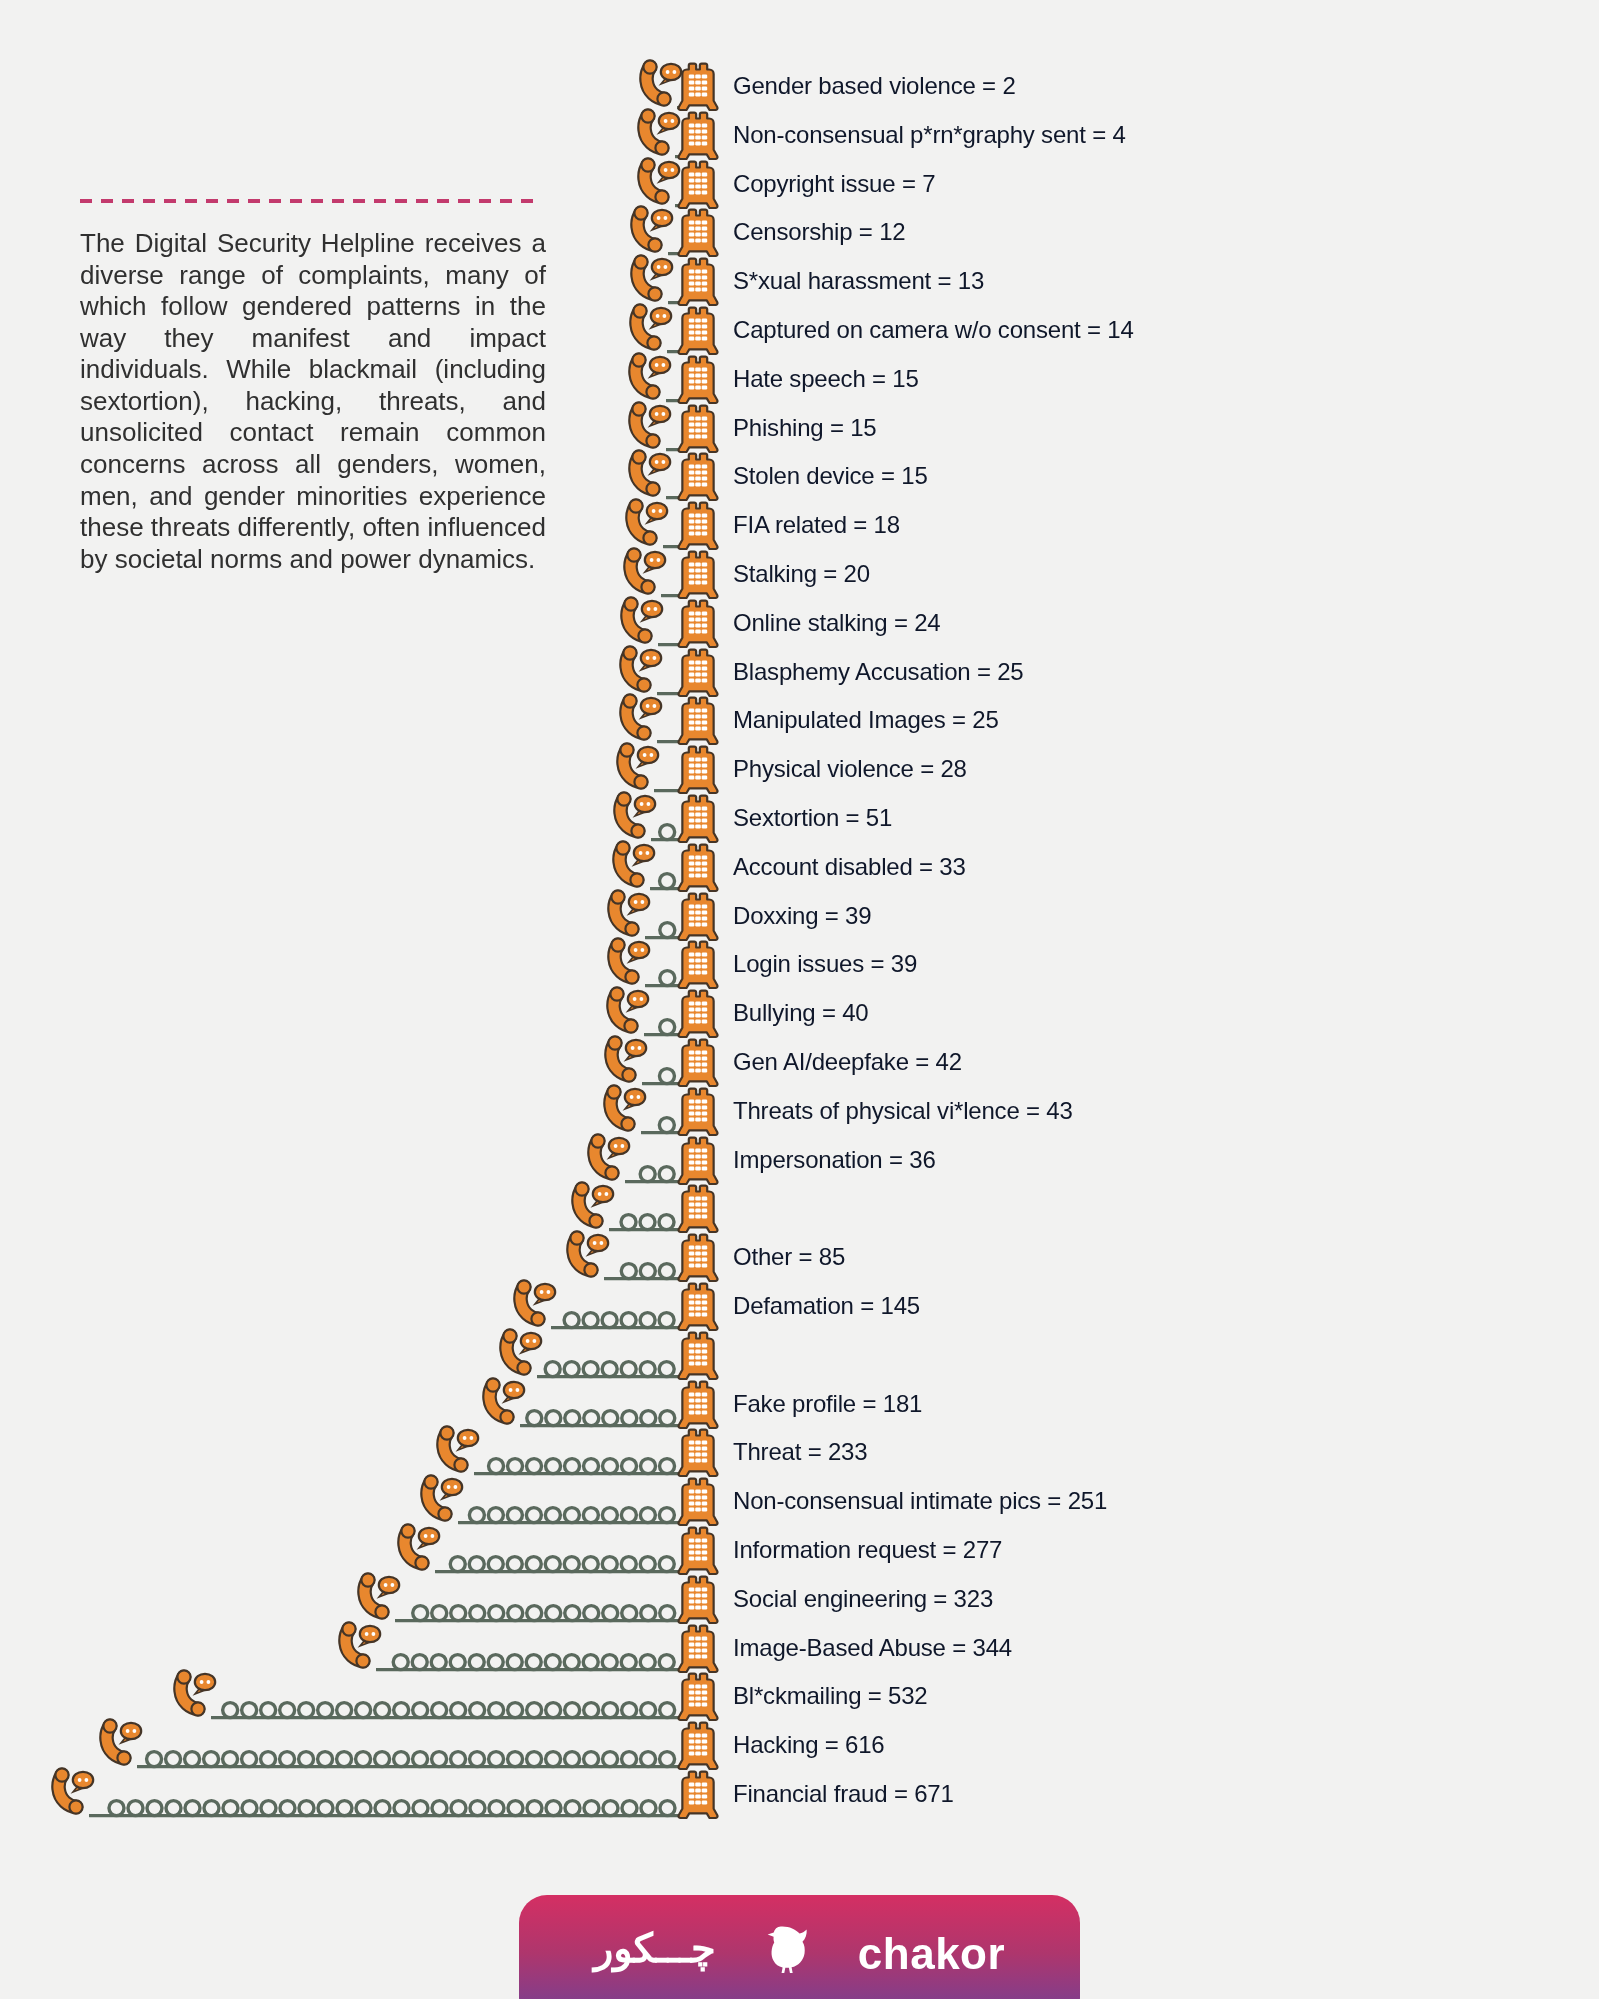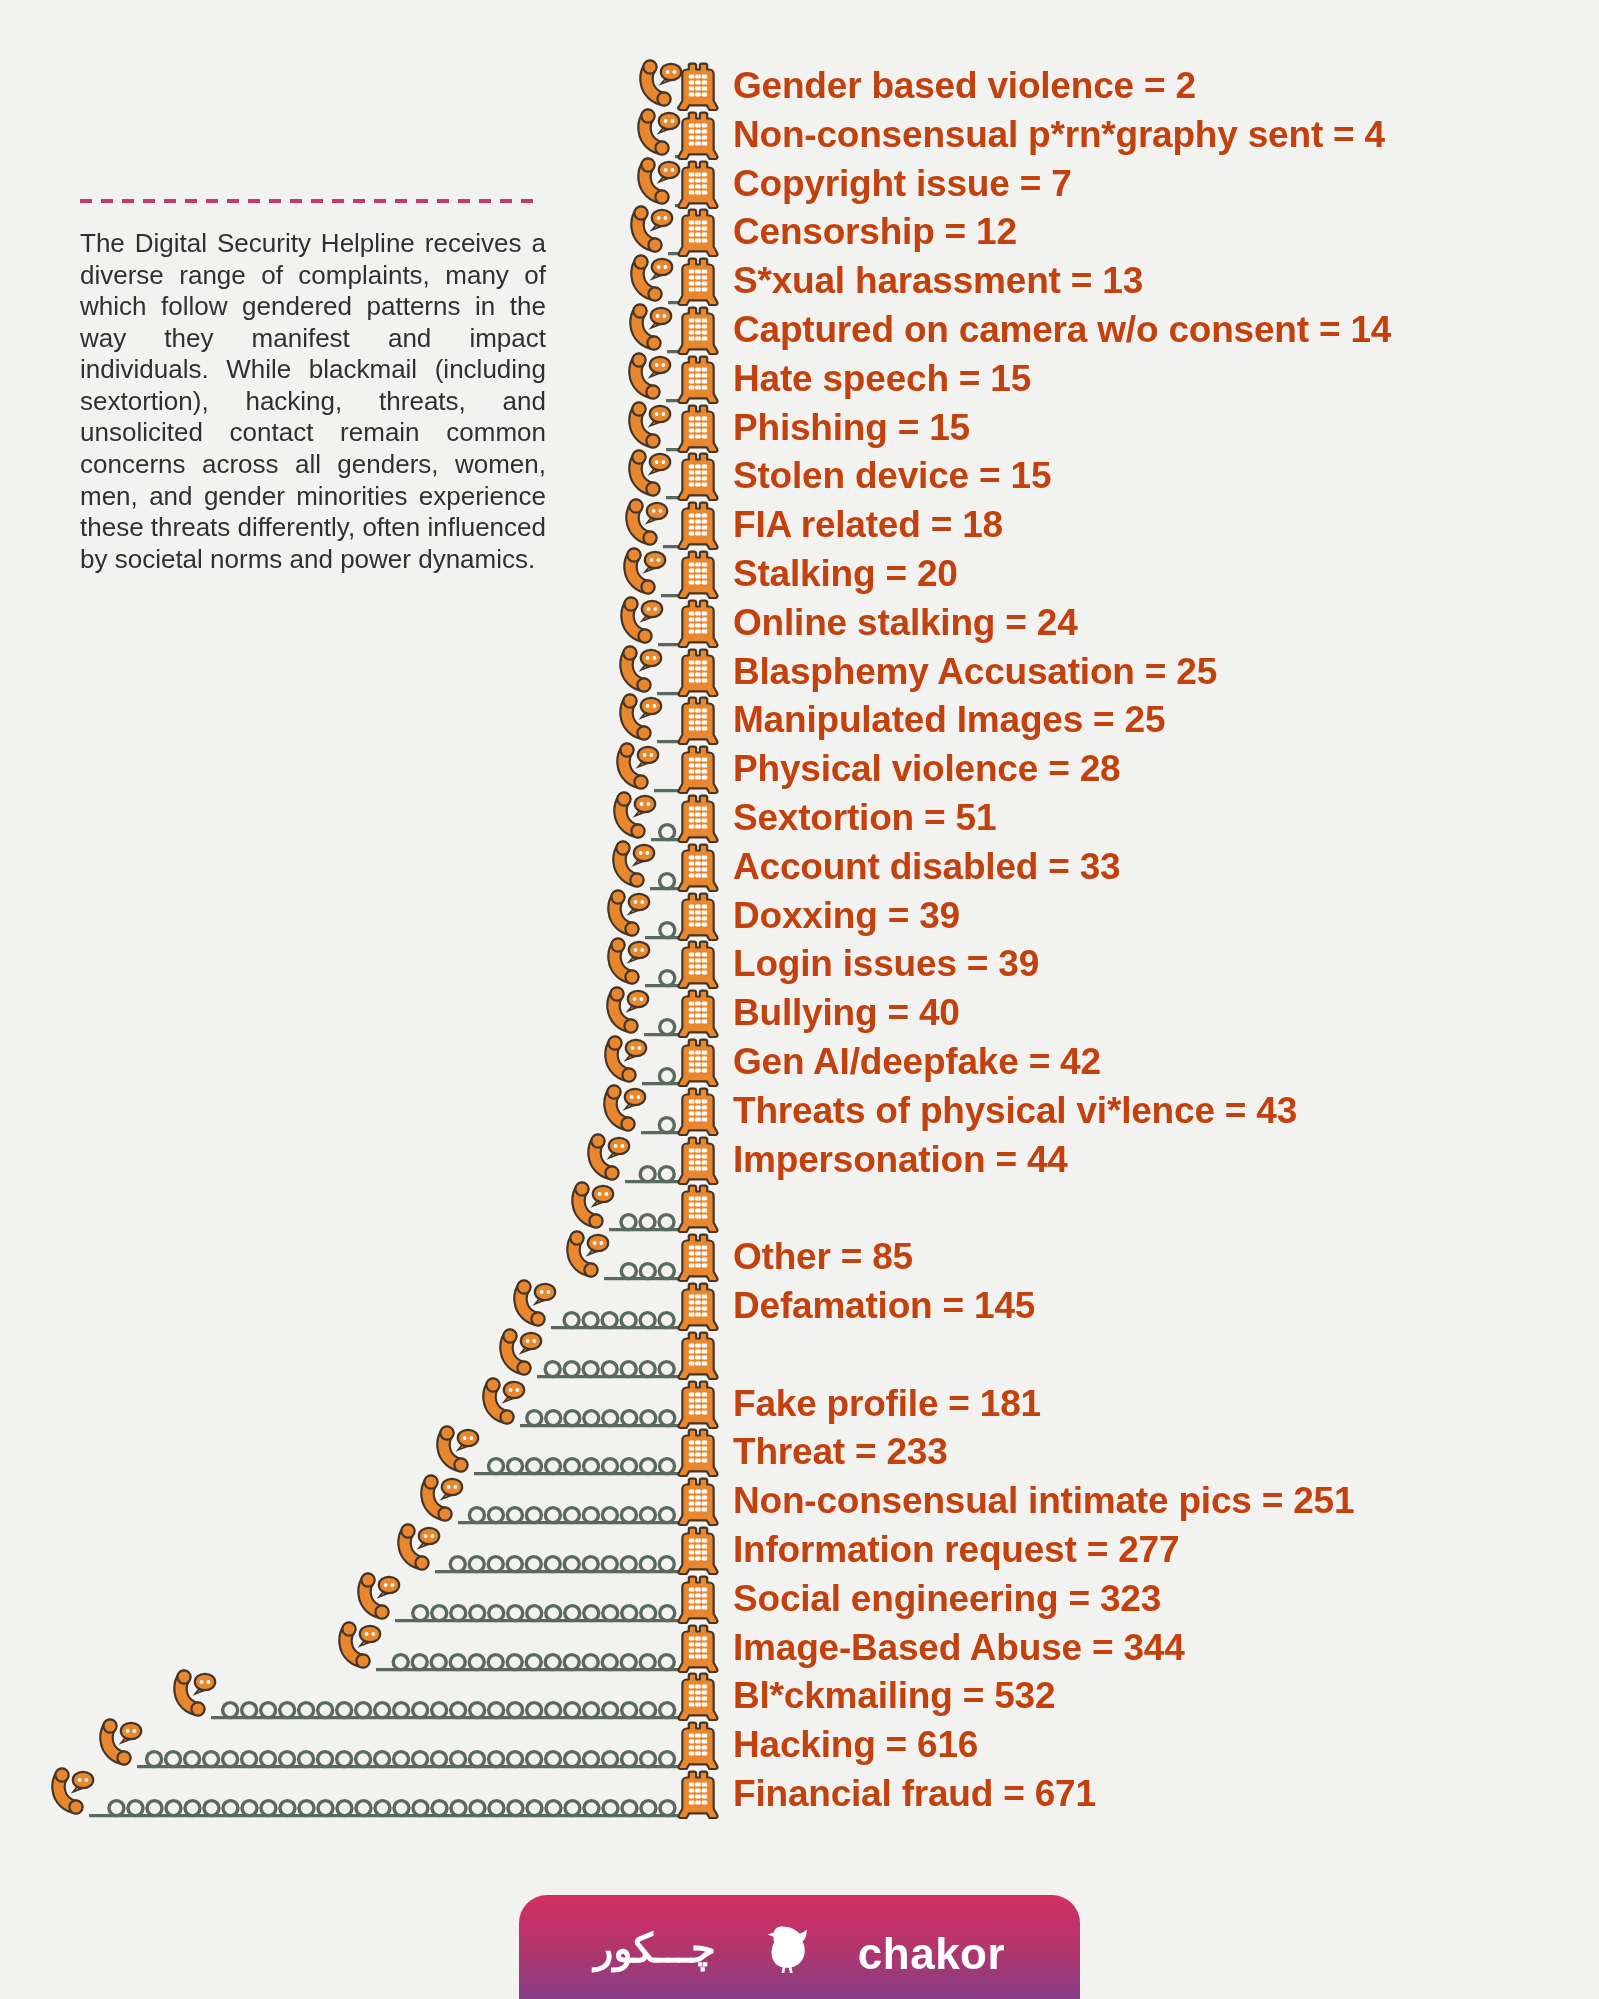"Gender based violence = 2" .row-label { color: #c2410c -> #0f172a; font-size: 37px -> 24px; font-weight: 700 -> 400 }
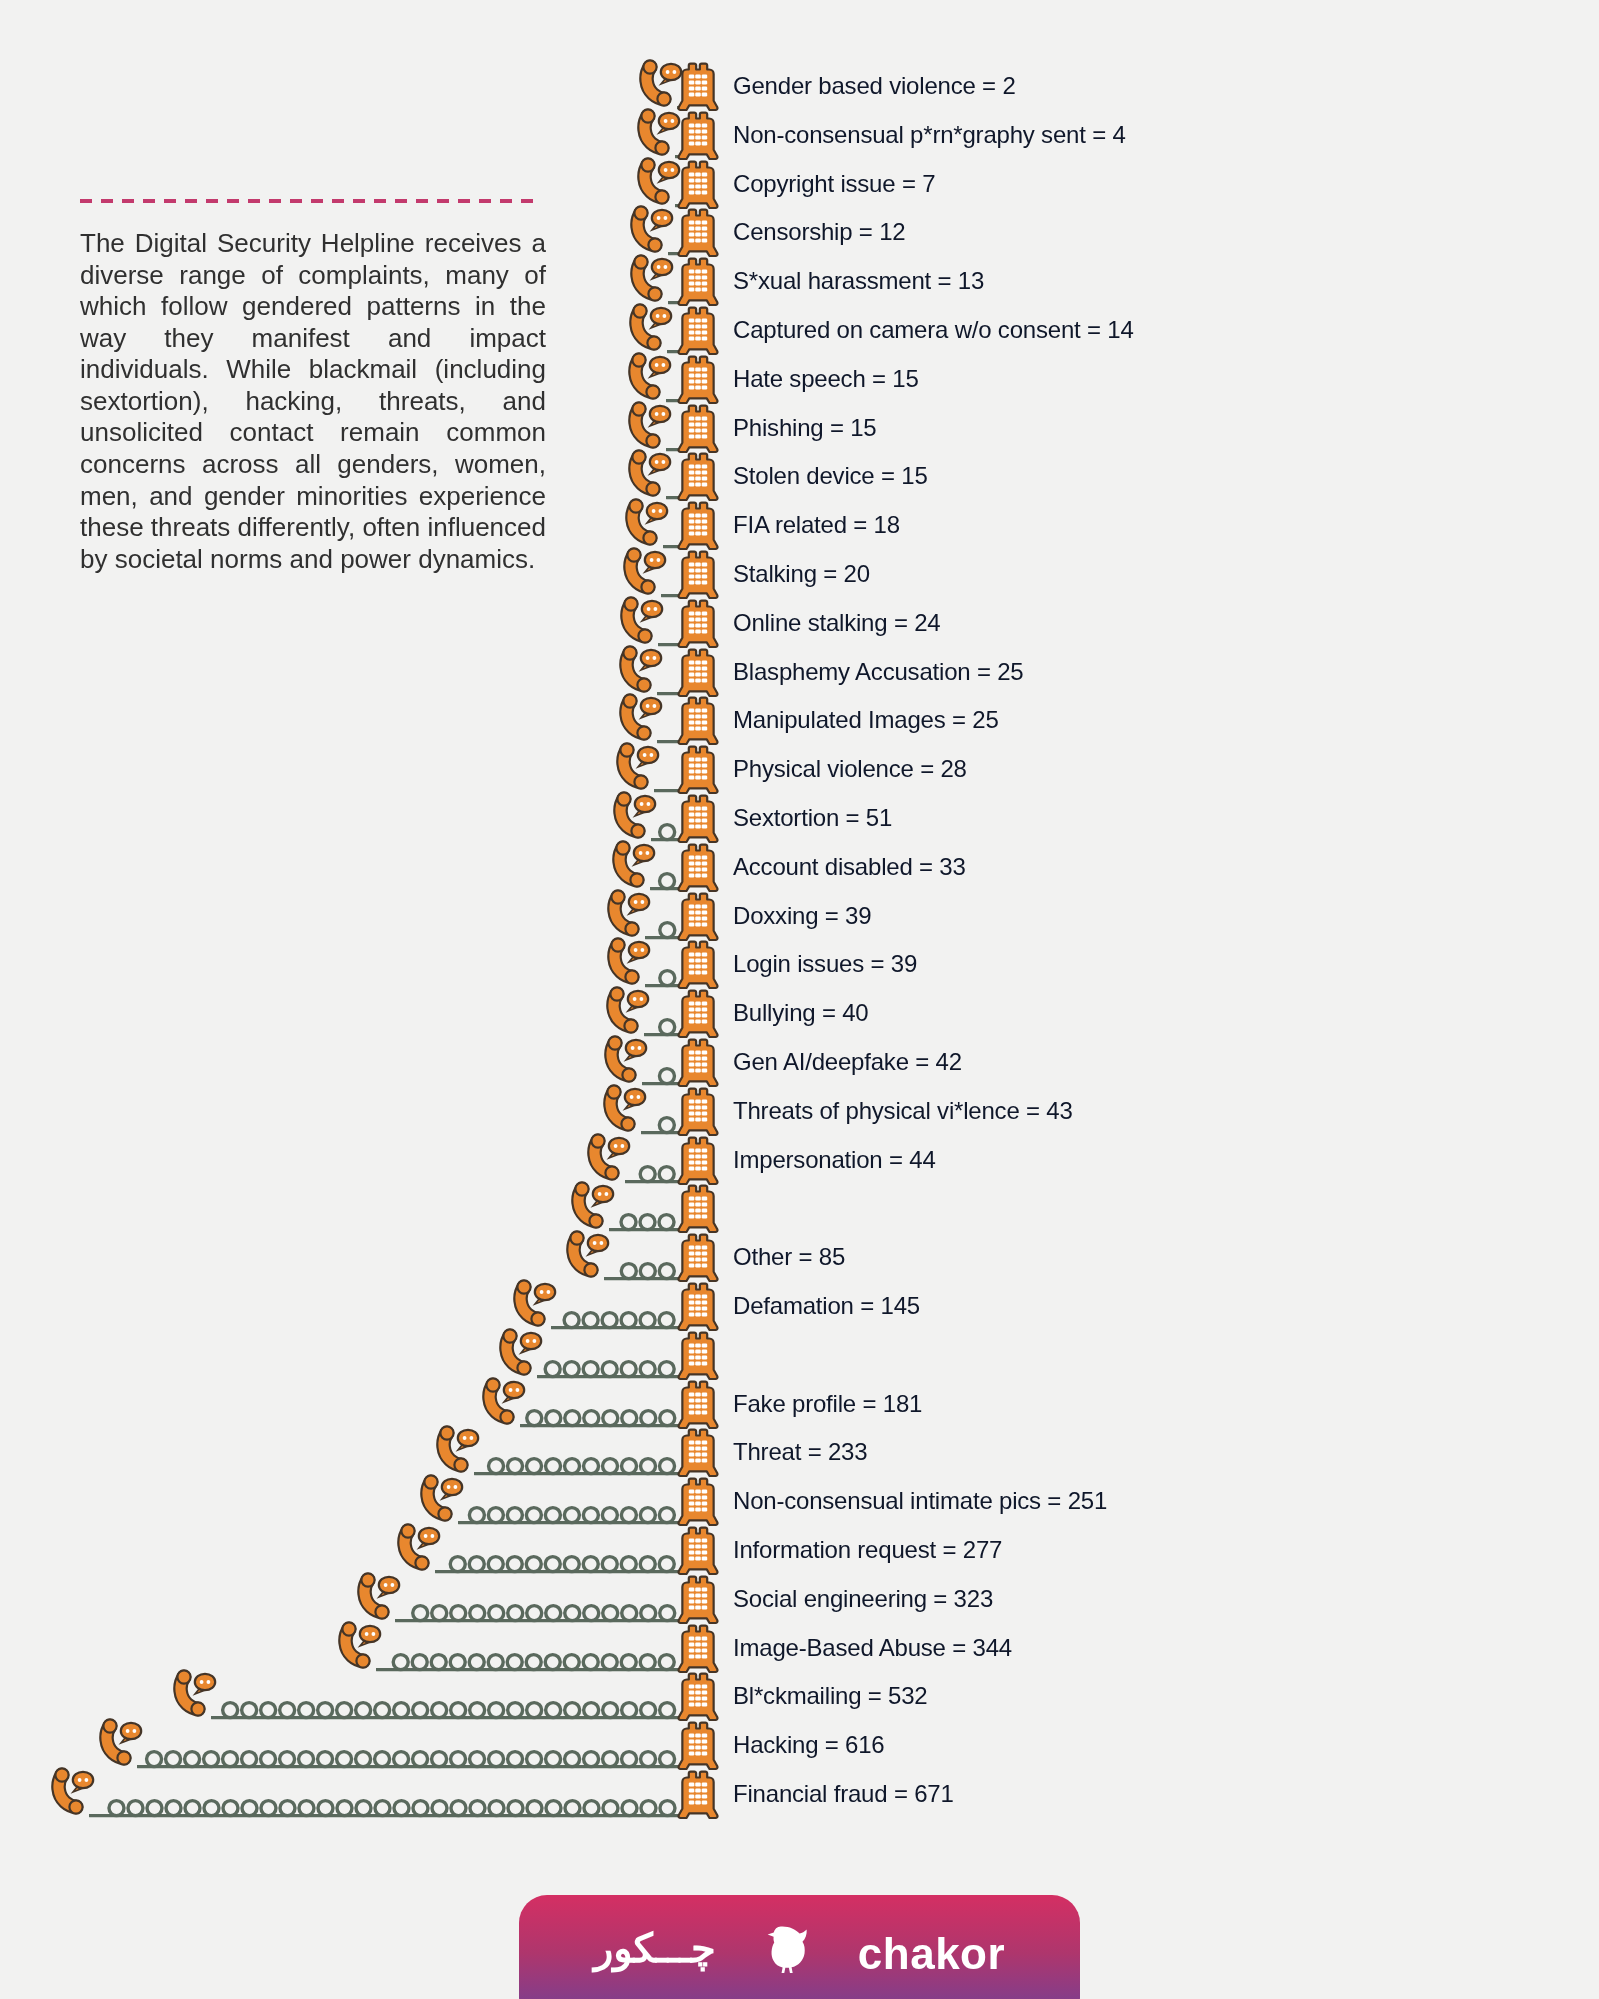"Impersonation = 44" span.row-label { text: 44 -> 36 }
